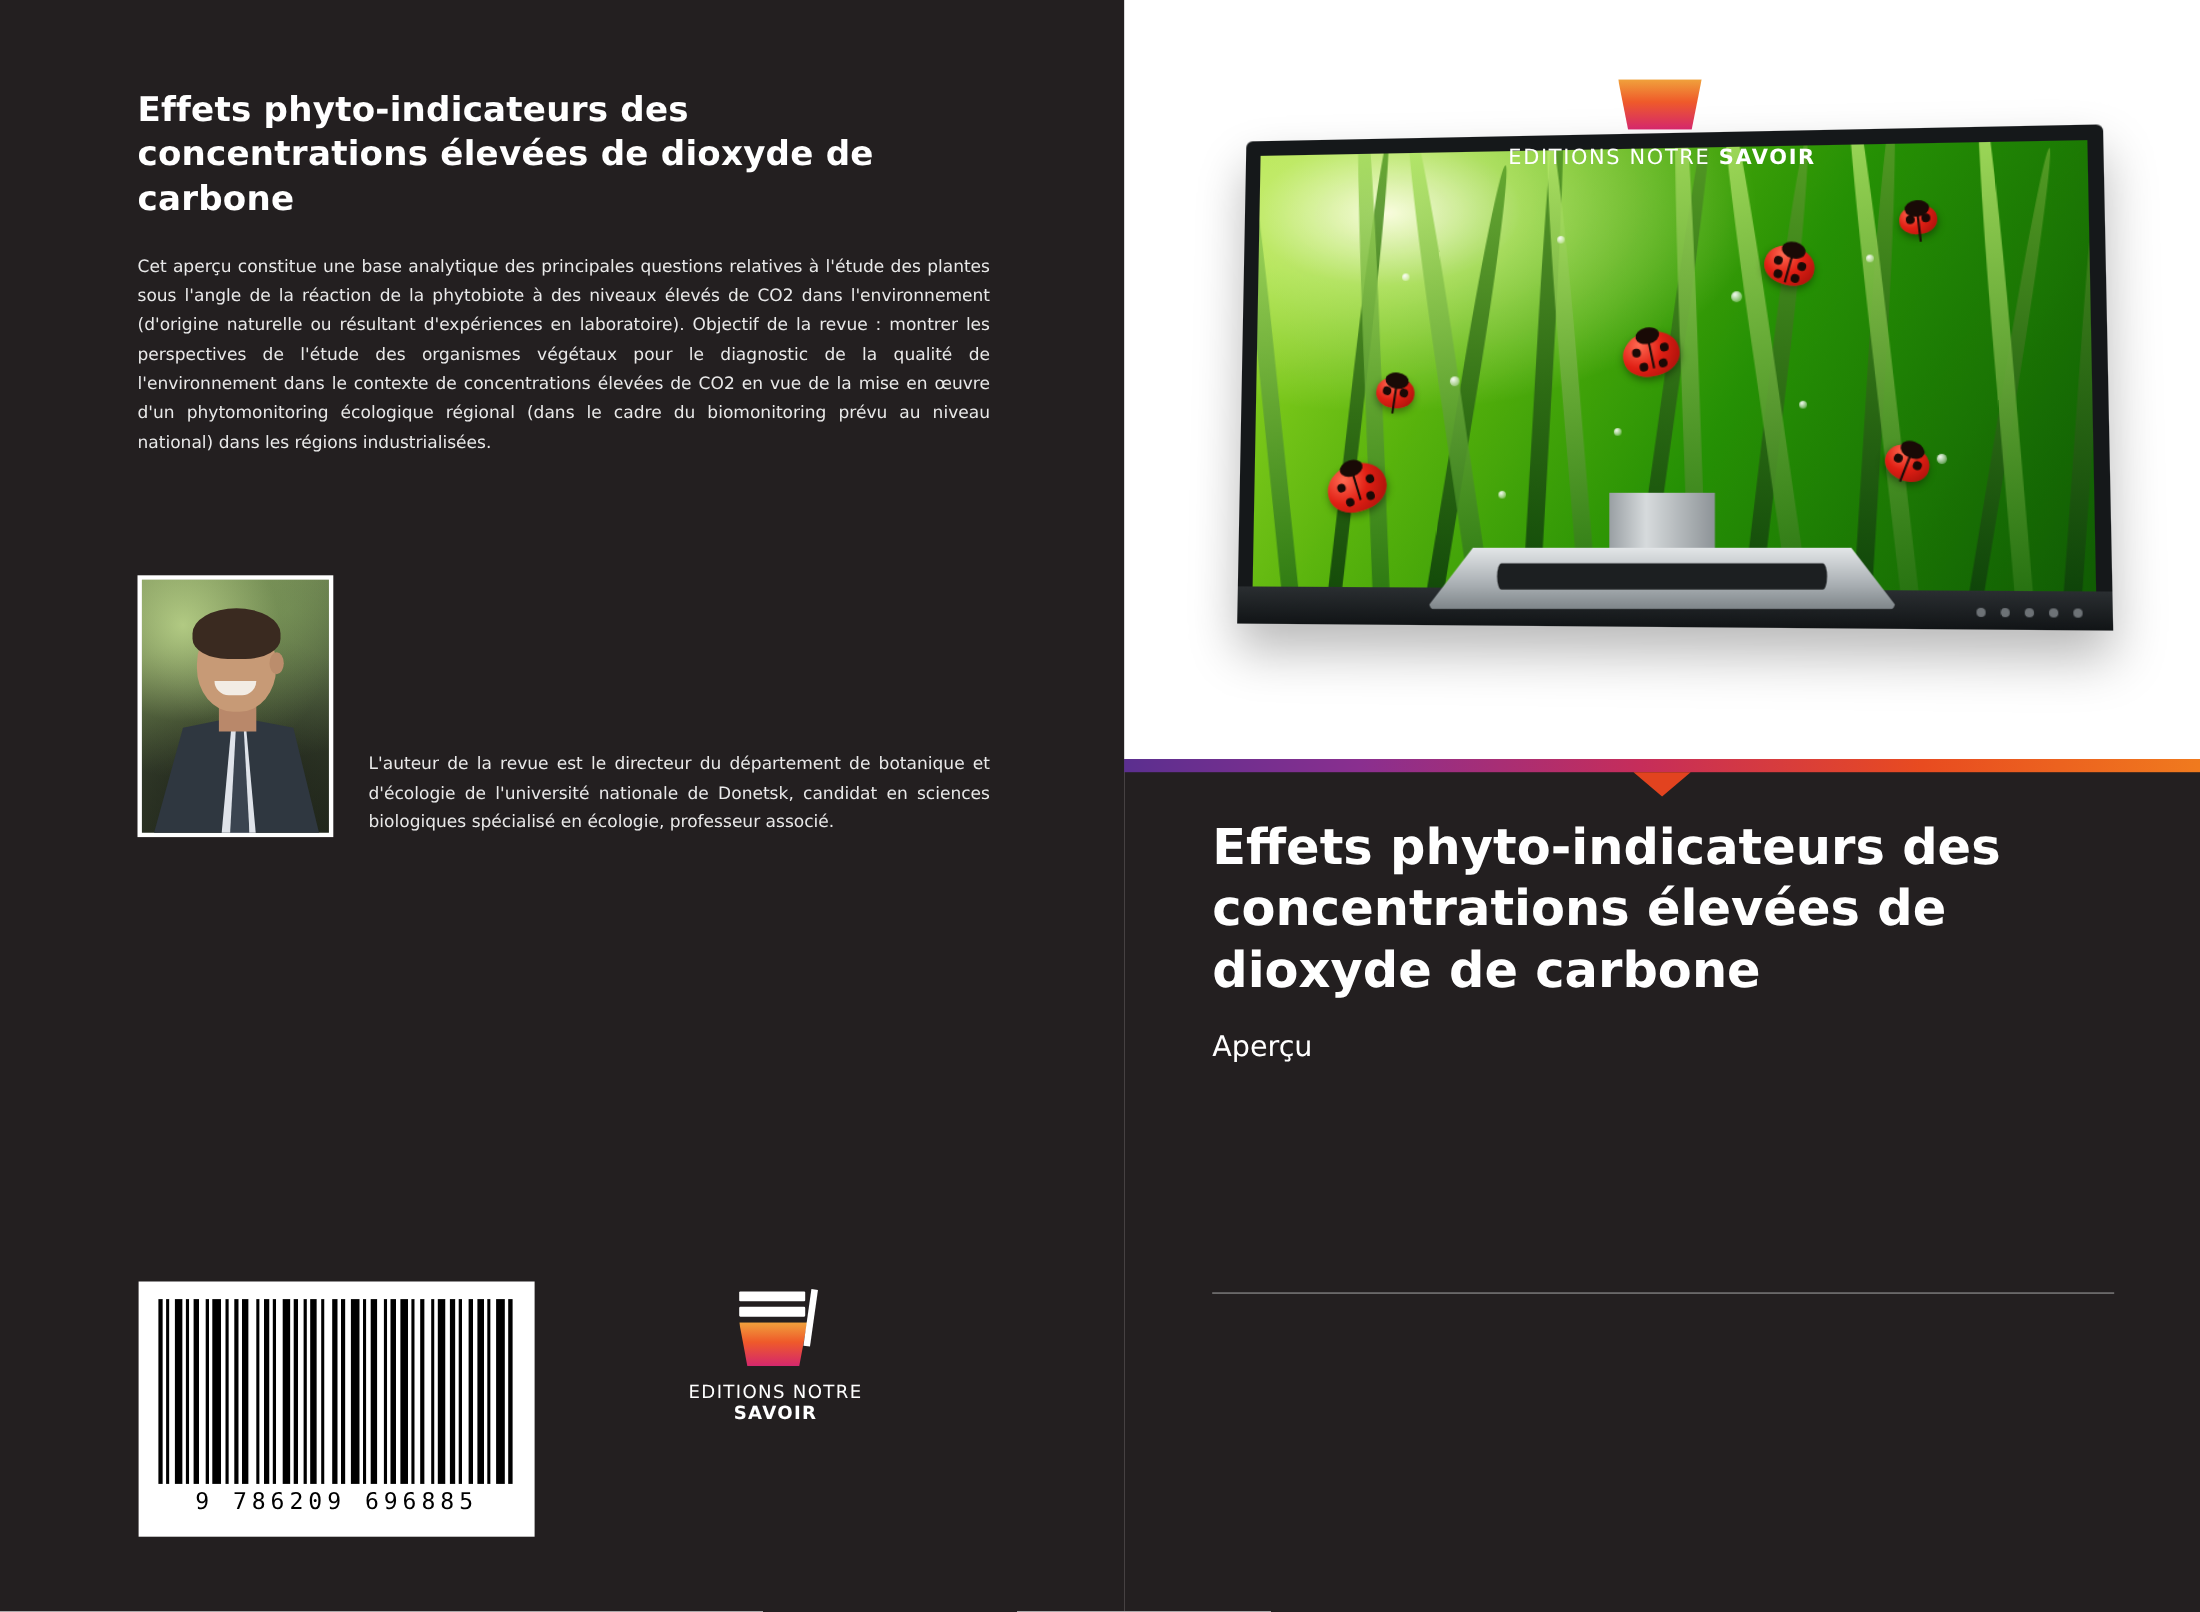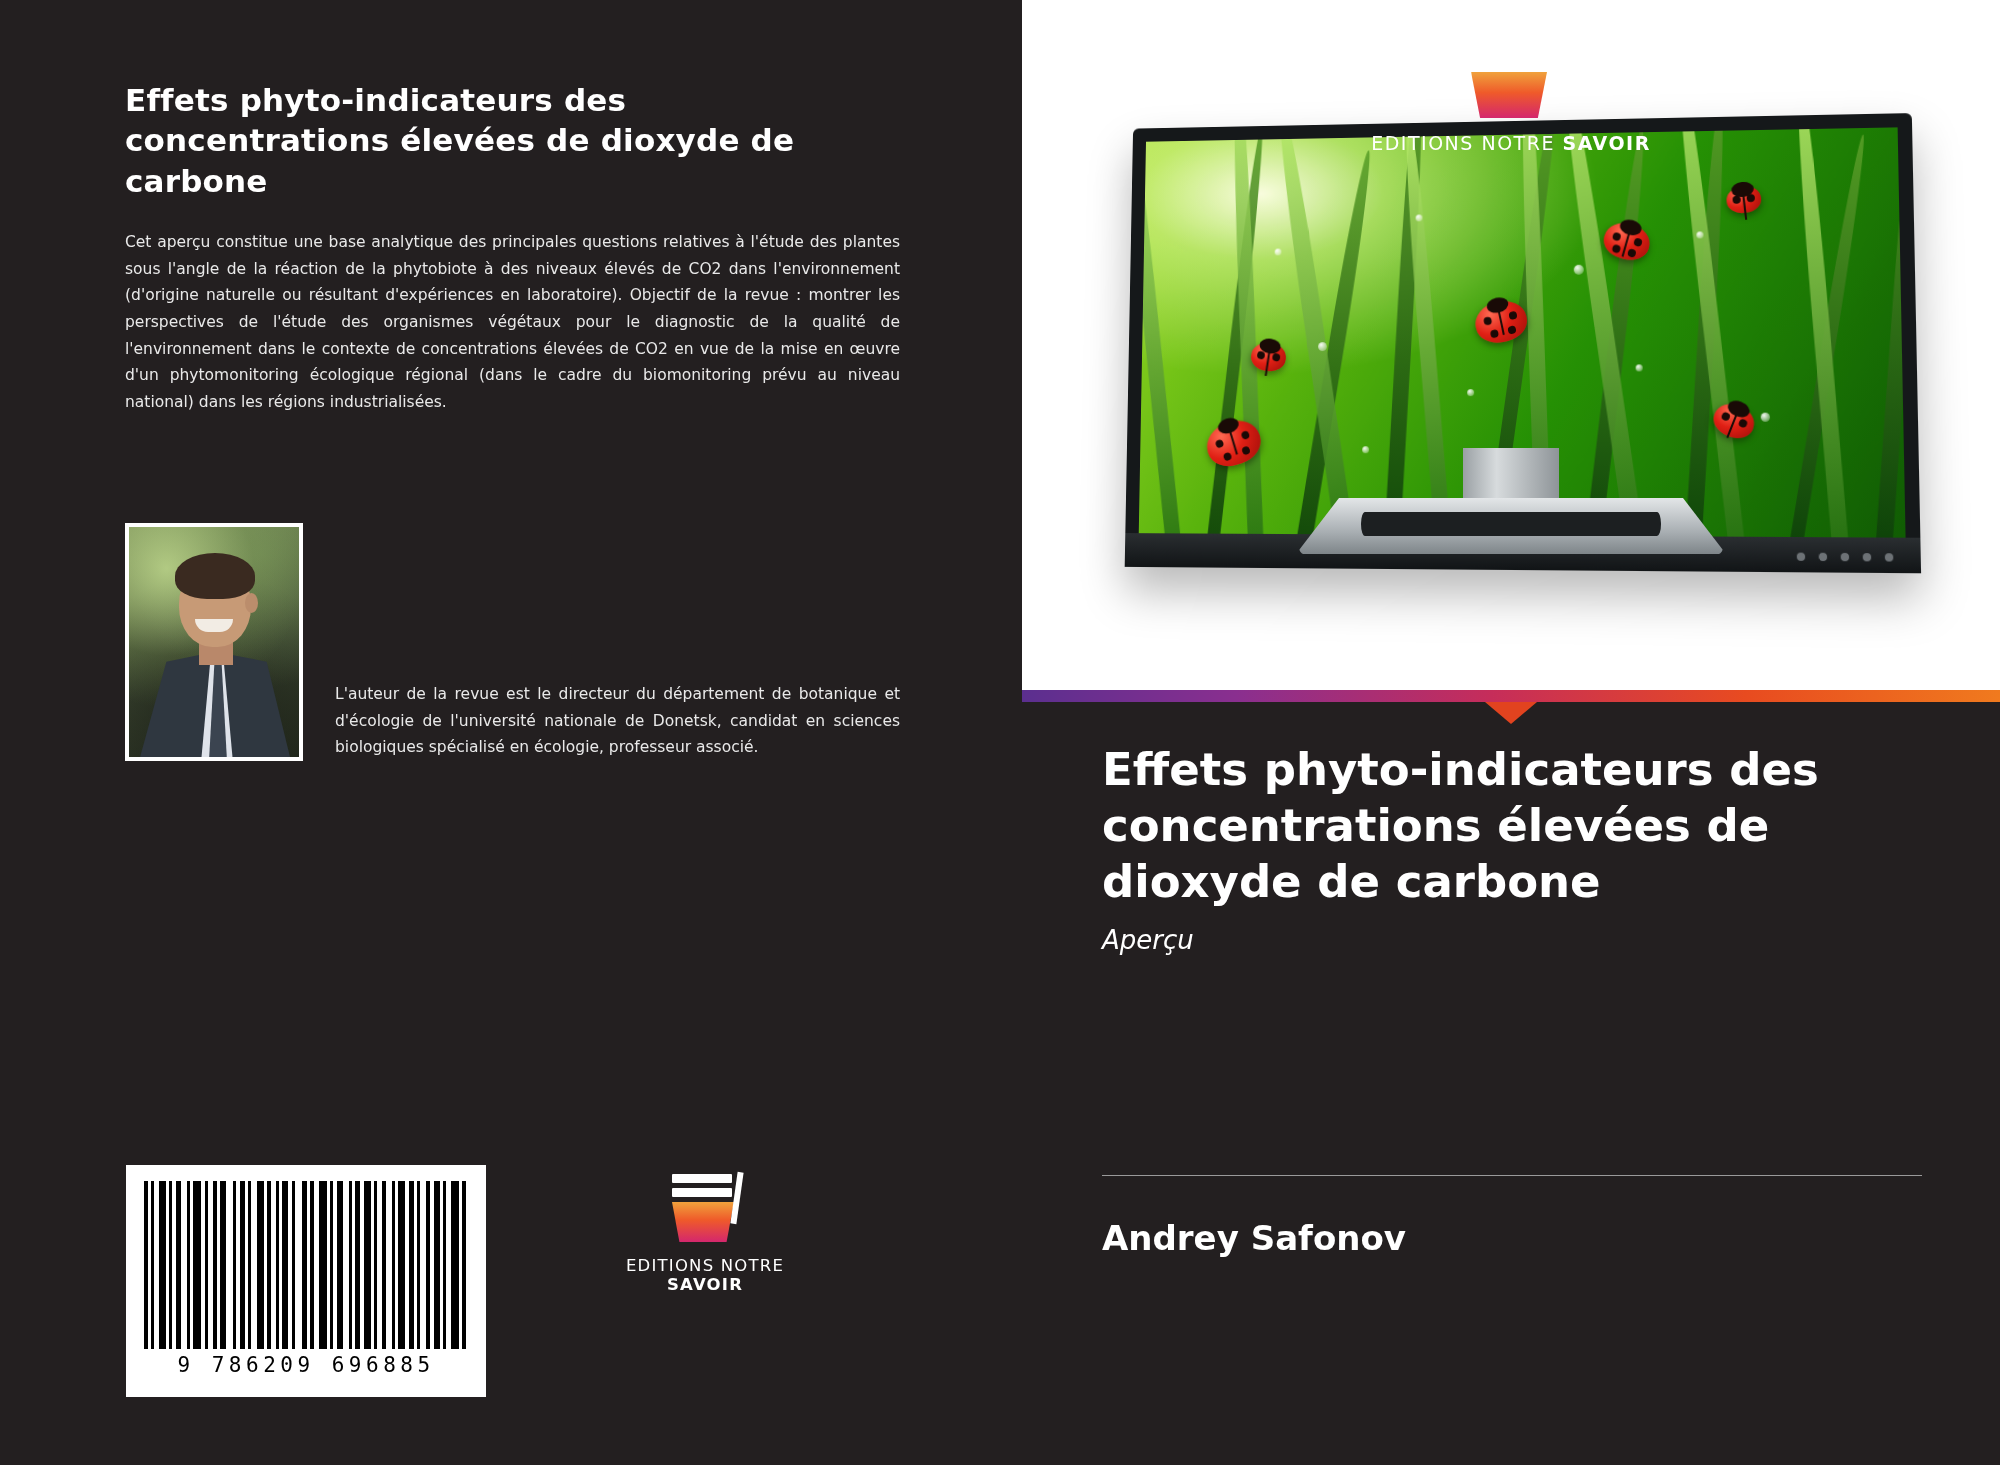"Aperçu" .front-subtitle { font-style: italic -> none; margin-top: 16px -> 28px }
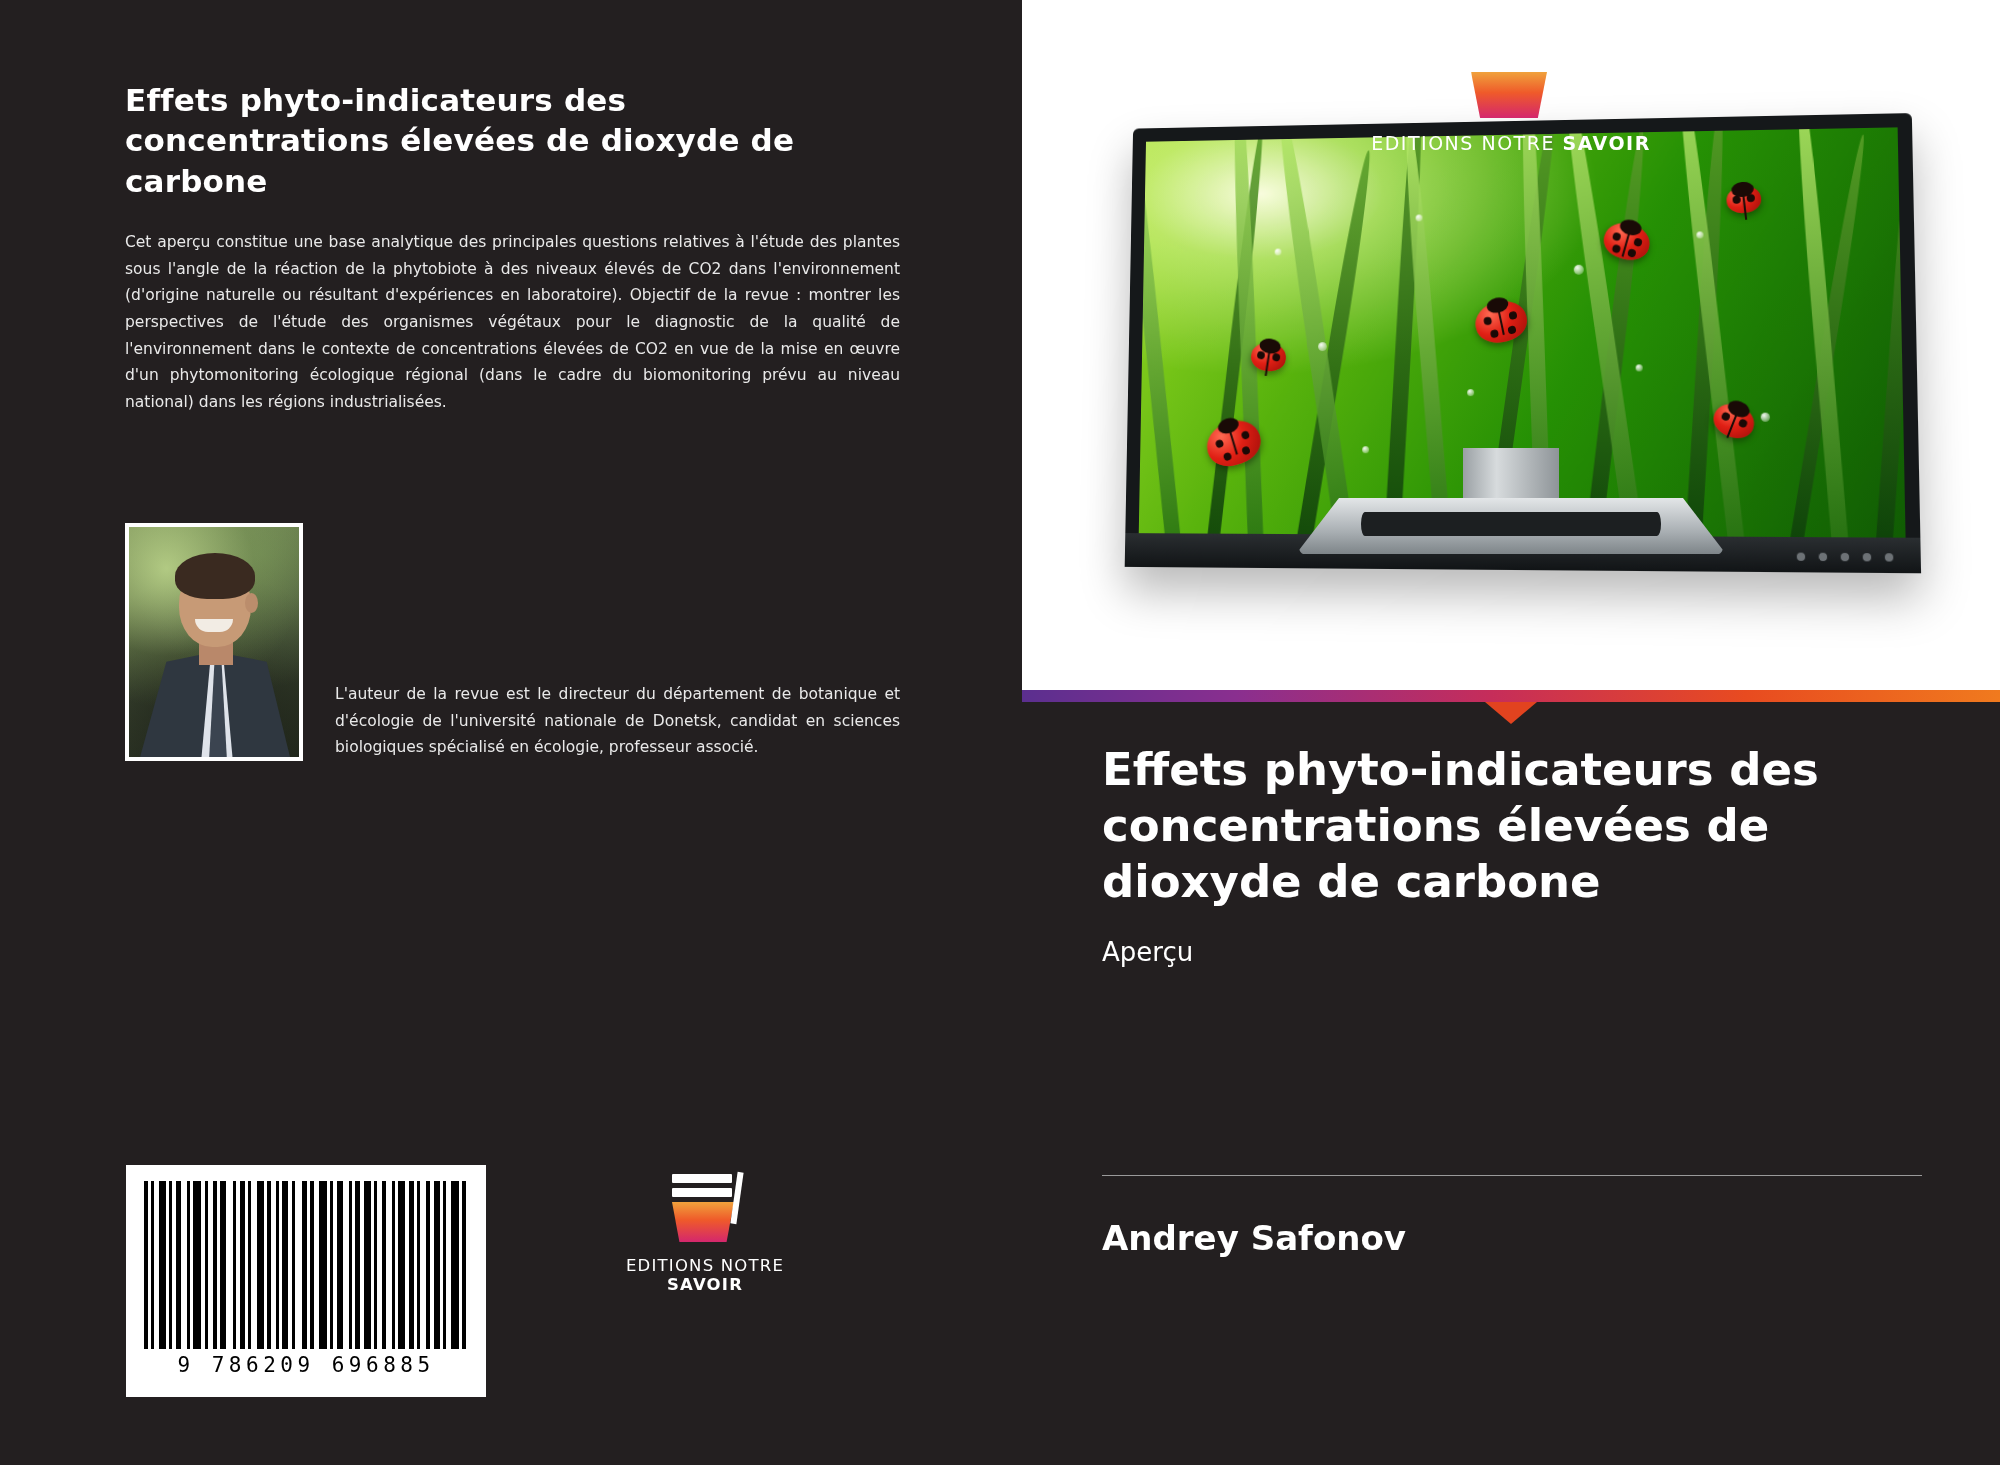"Andrey Safonov" div.front-author { html: <div>Andrey Safonov</div> -> none }
